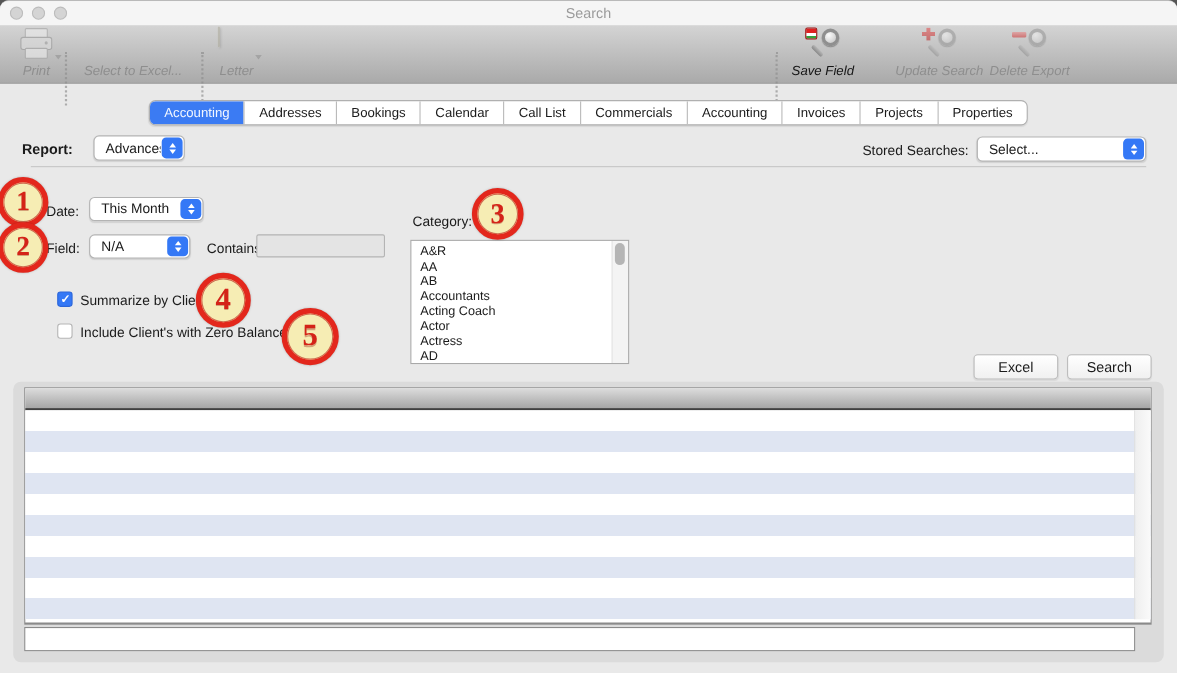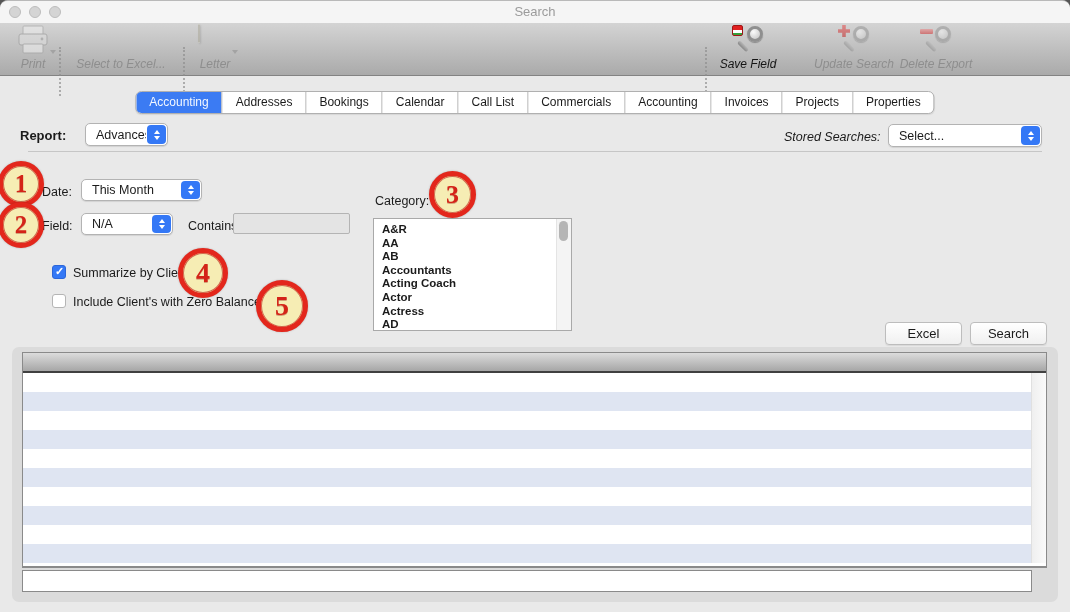"Stored Searches:" span.lbl { font-style: italic -> none }
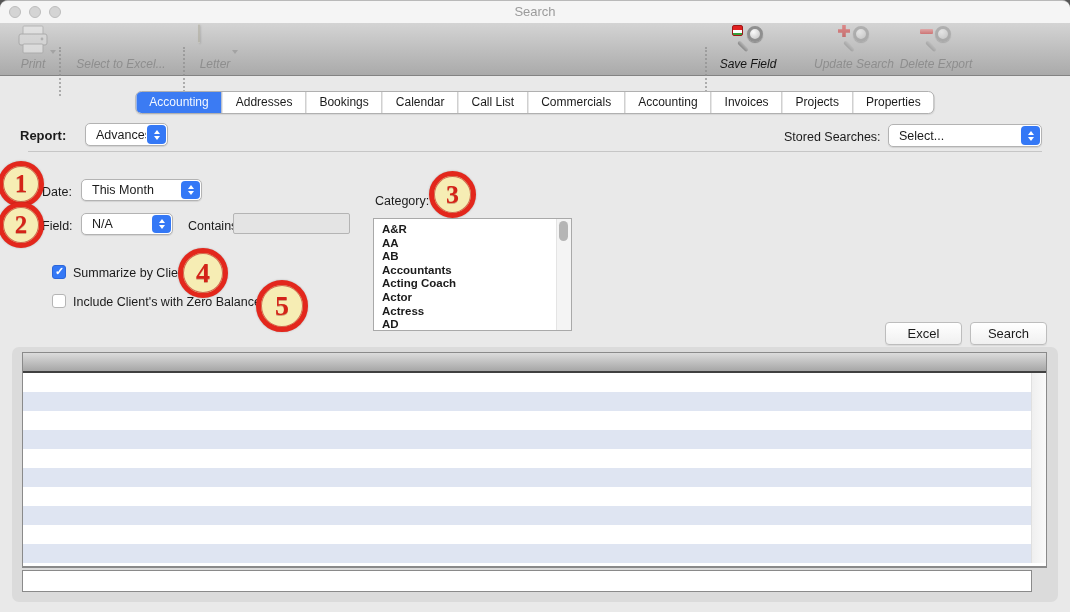"This Month" div.popup { width: 121px -> 104px }
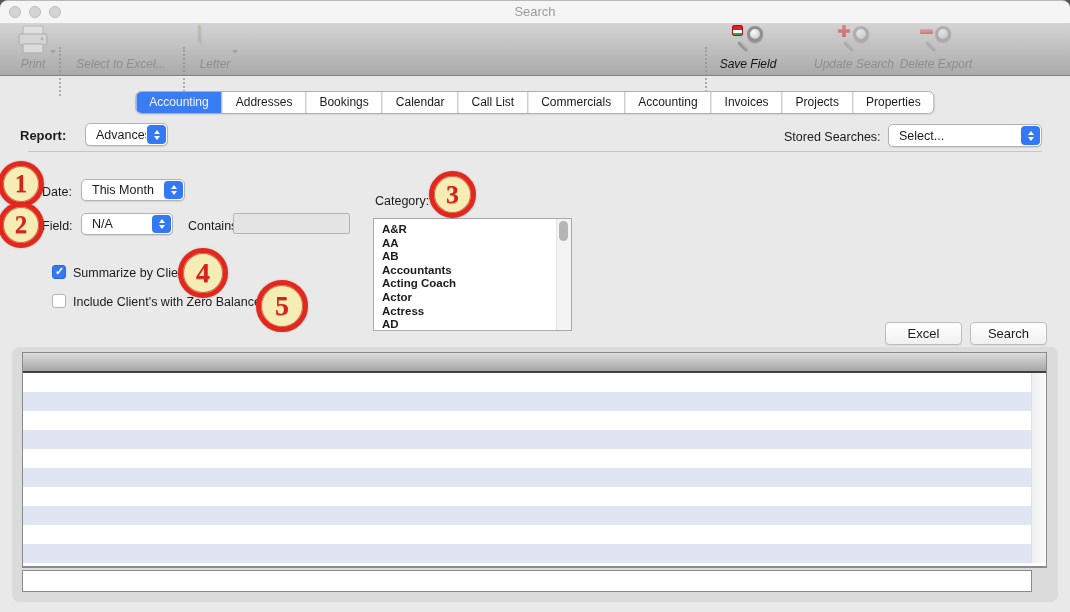"A&R" .listbox { font-weight: bold -> none }
